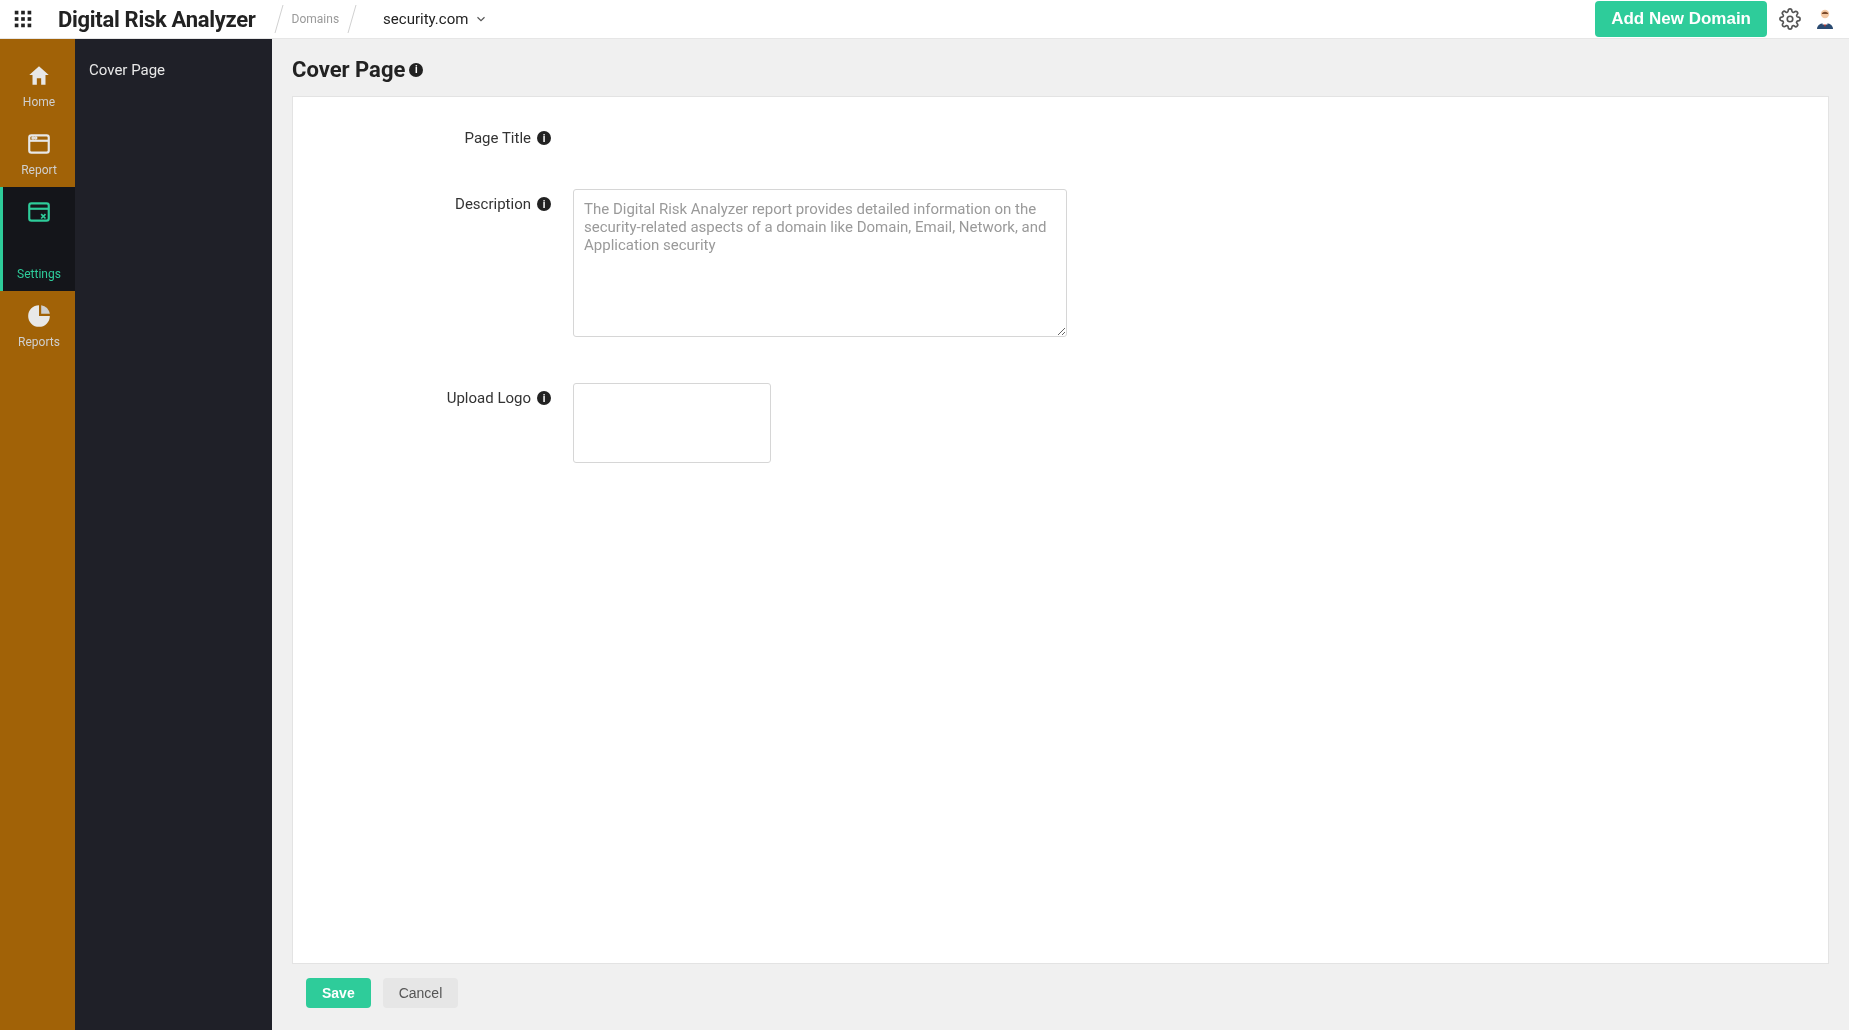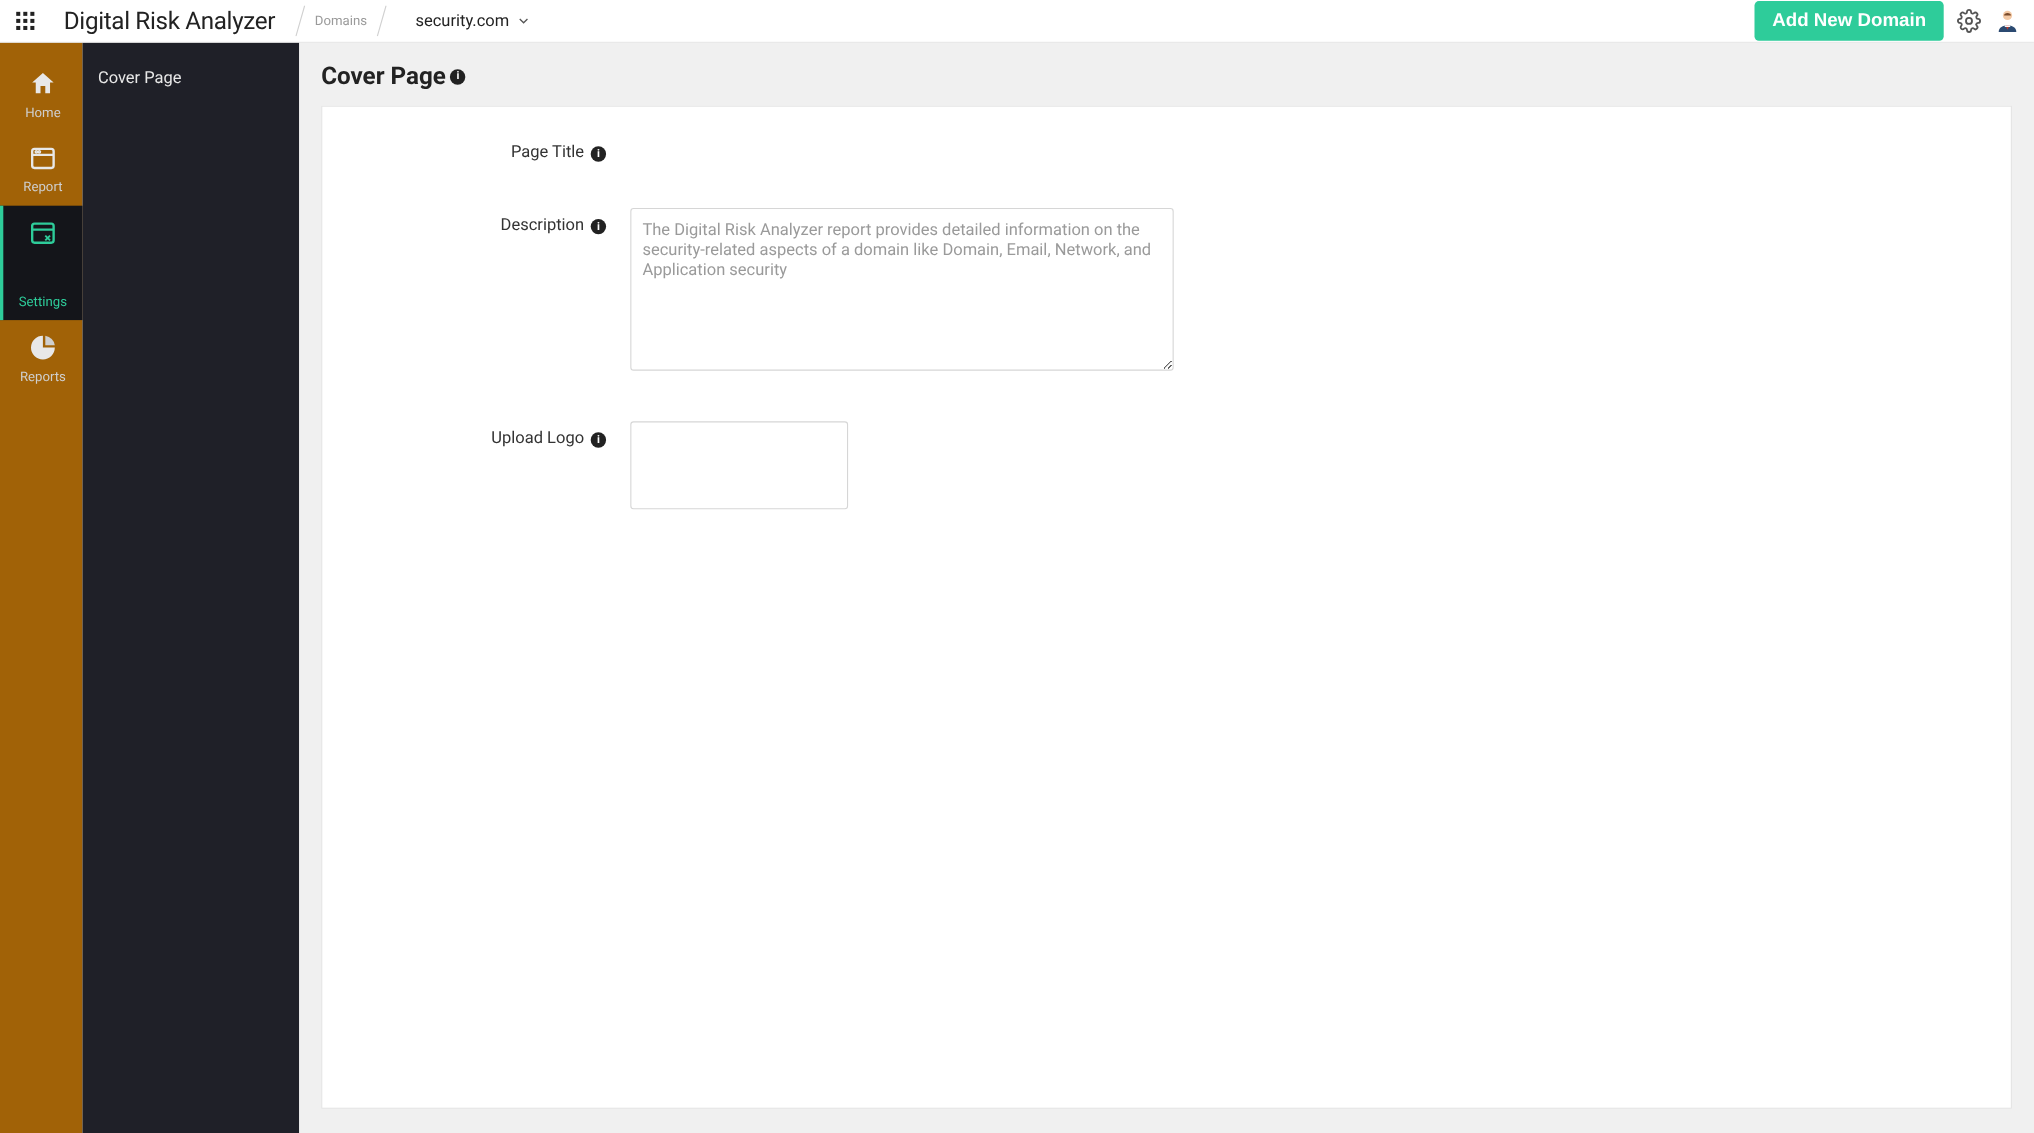"Digital Risk Analyzer" .brand { font-weight: 400 -> 700 }
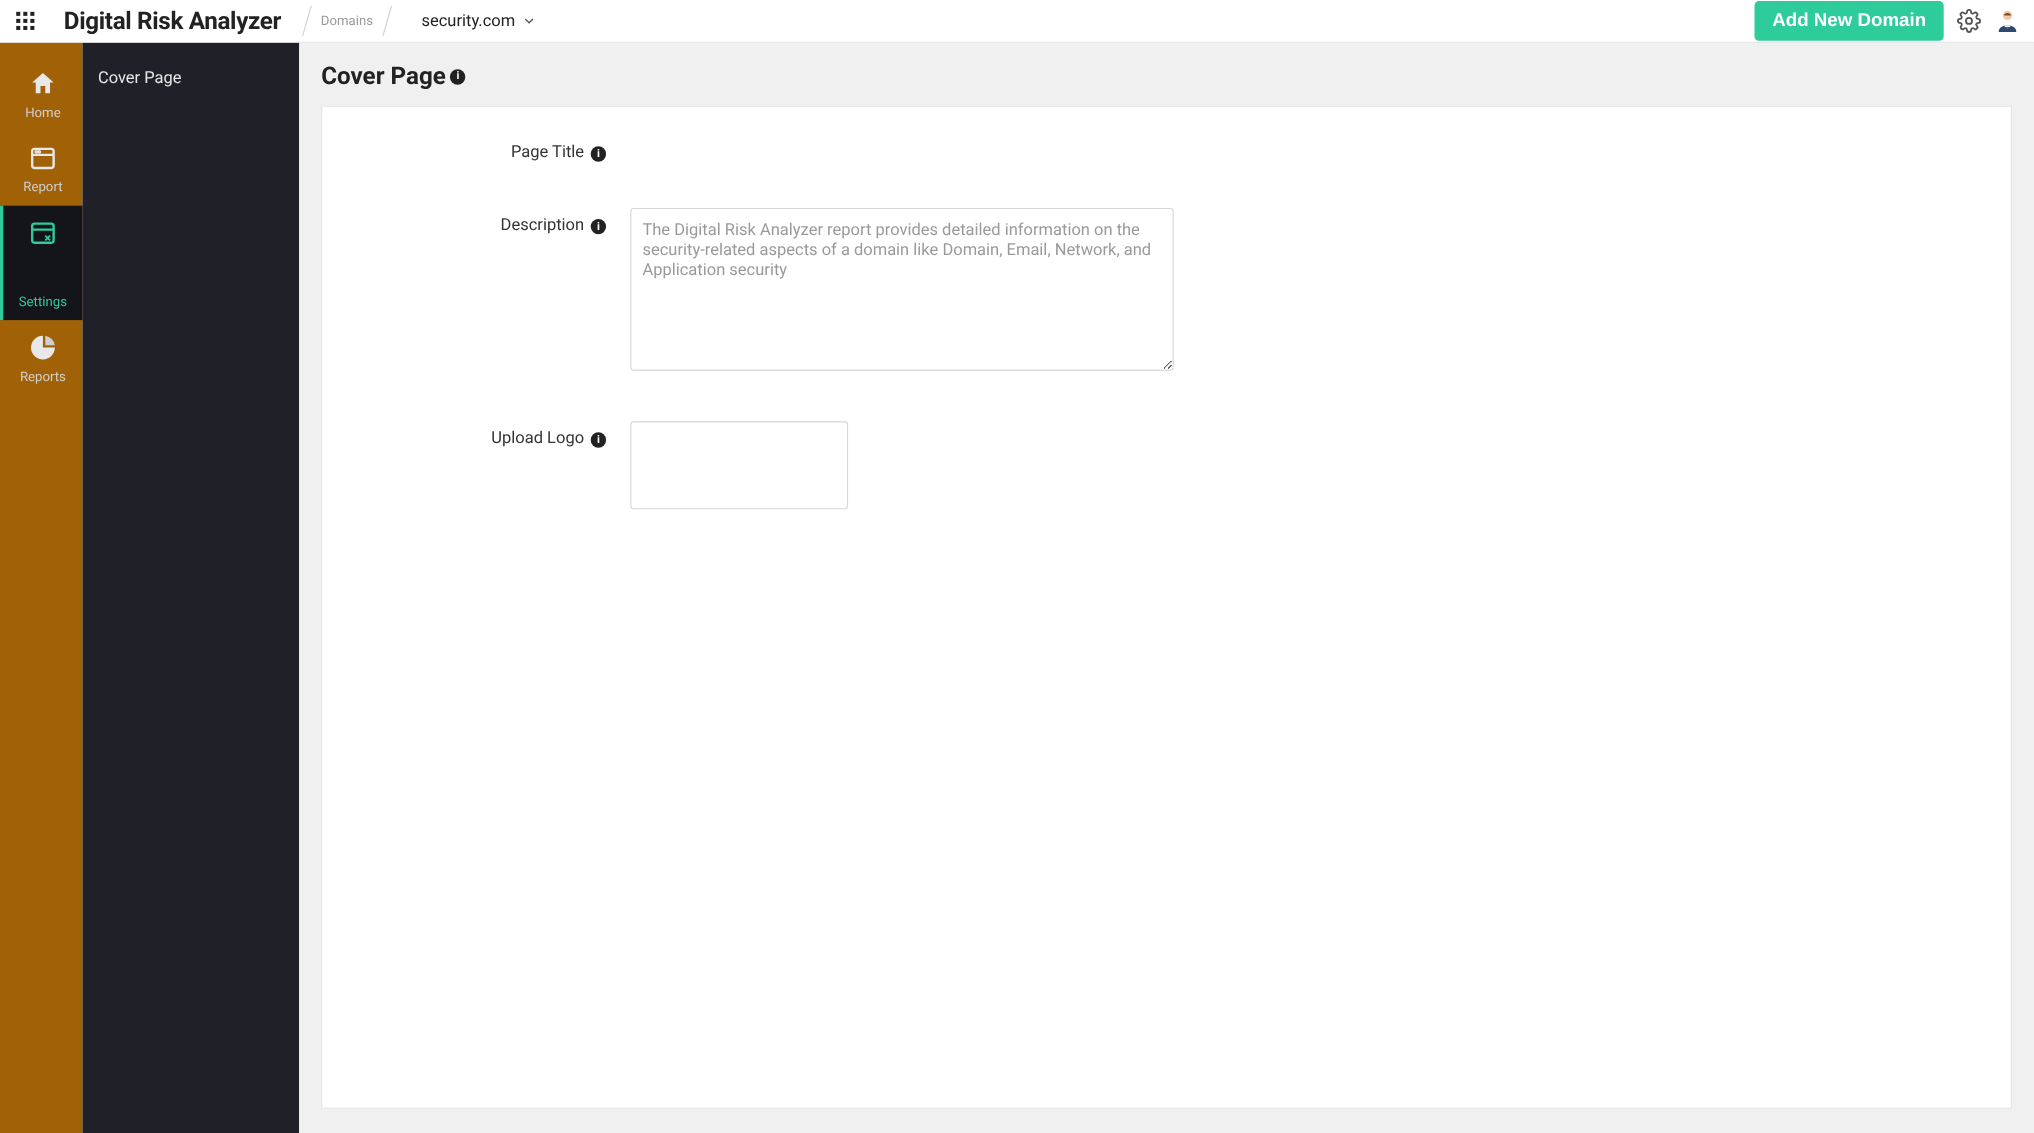"Page Title" .form-label { align-items: flex-end -> center }
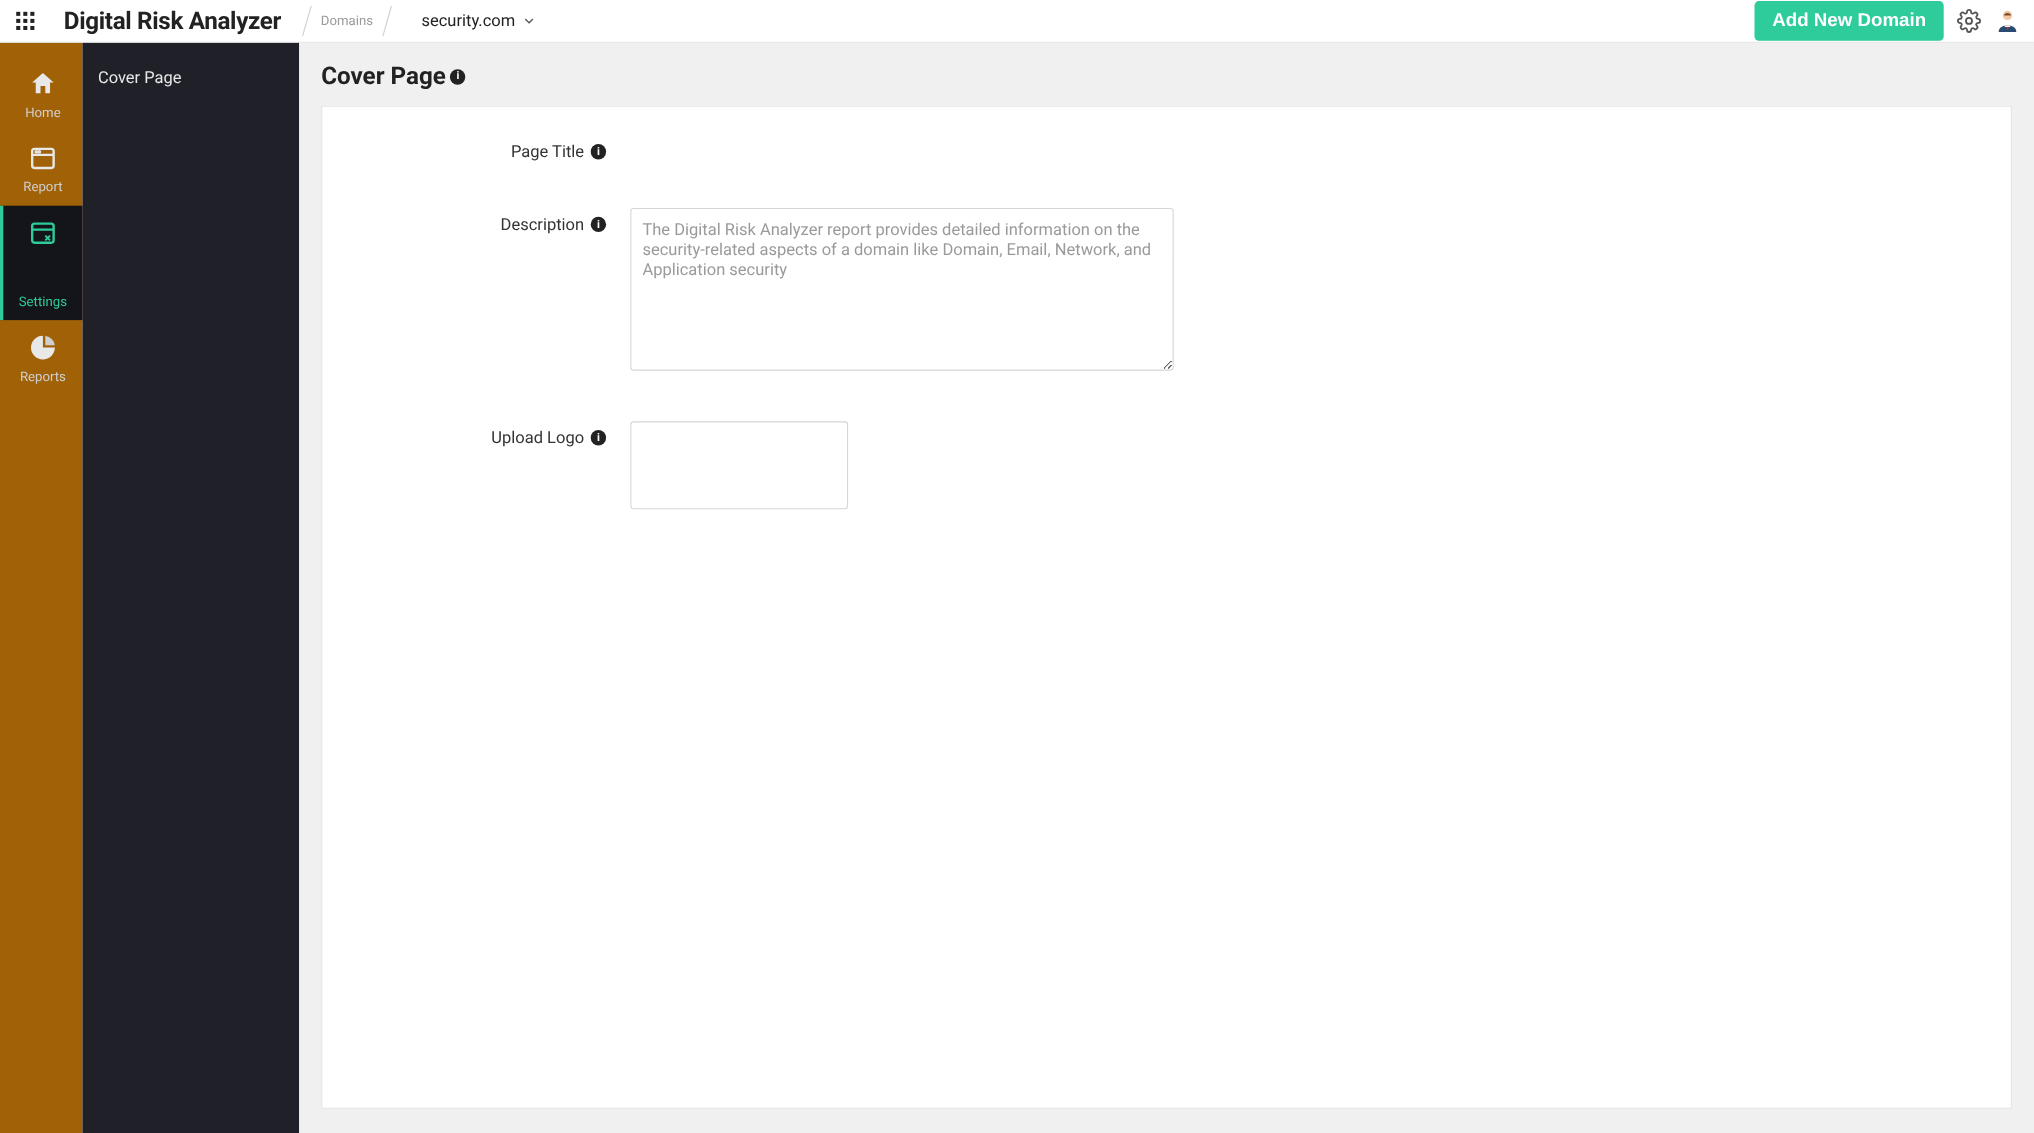"Save Cancel" div.actions { html: none -> <div> <button>Save</button> <button>Cancel</button> </div> }
